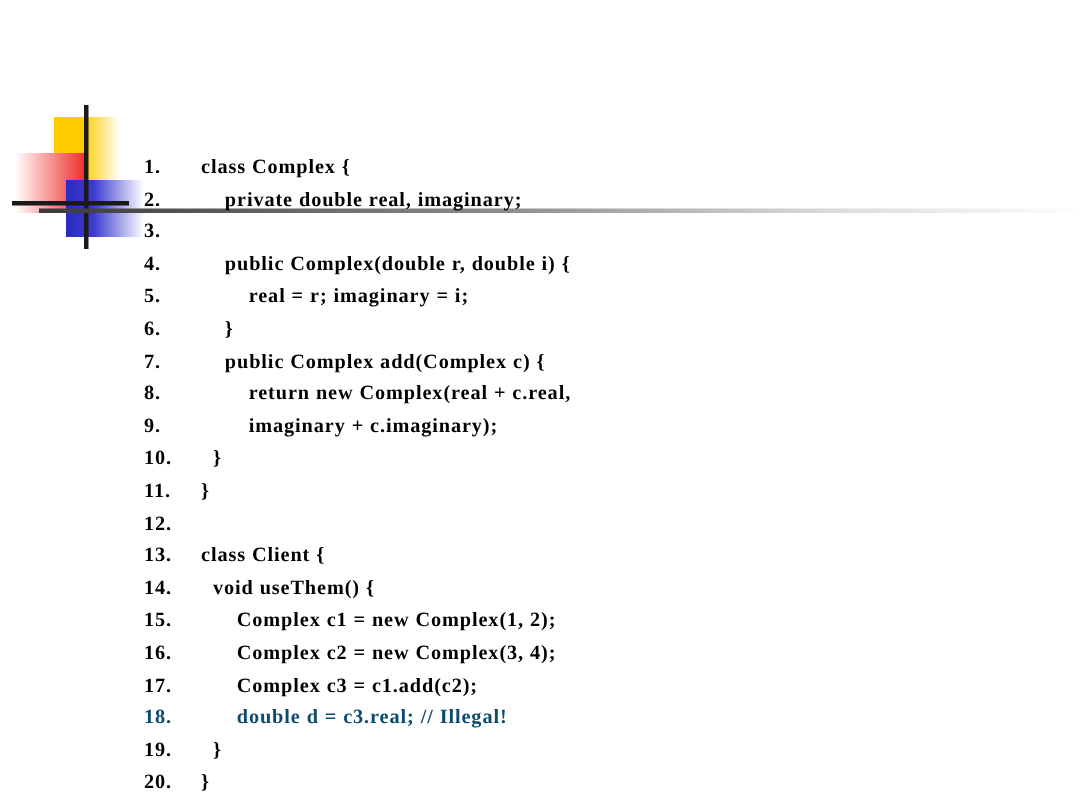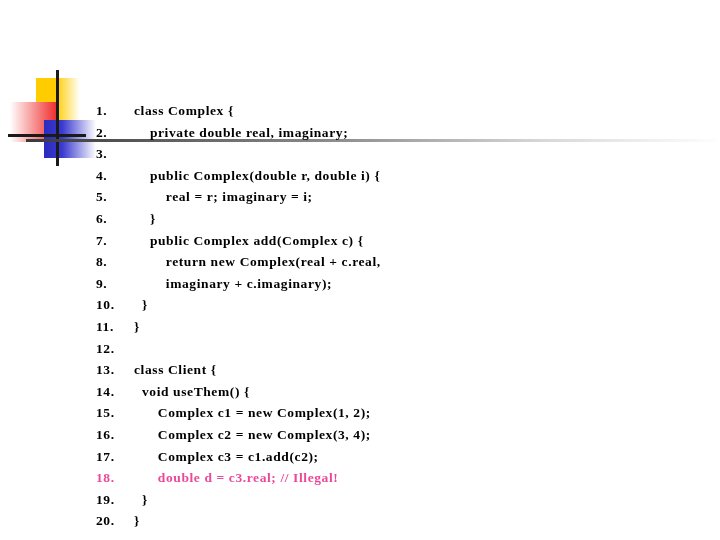"18. double d = c3.real;" .code-line.illegal { color: #ec4899 -> #0c4a6e }
